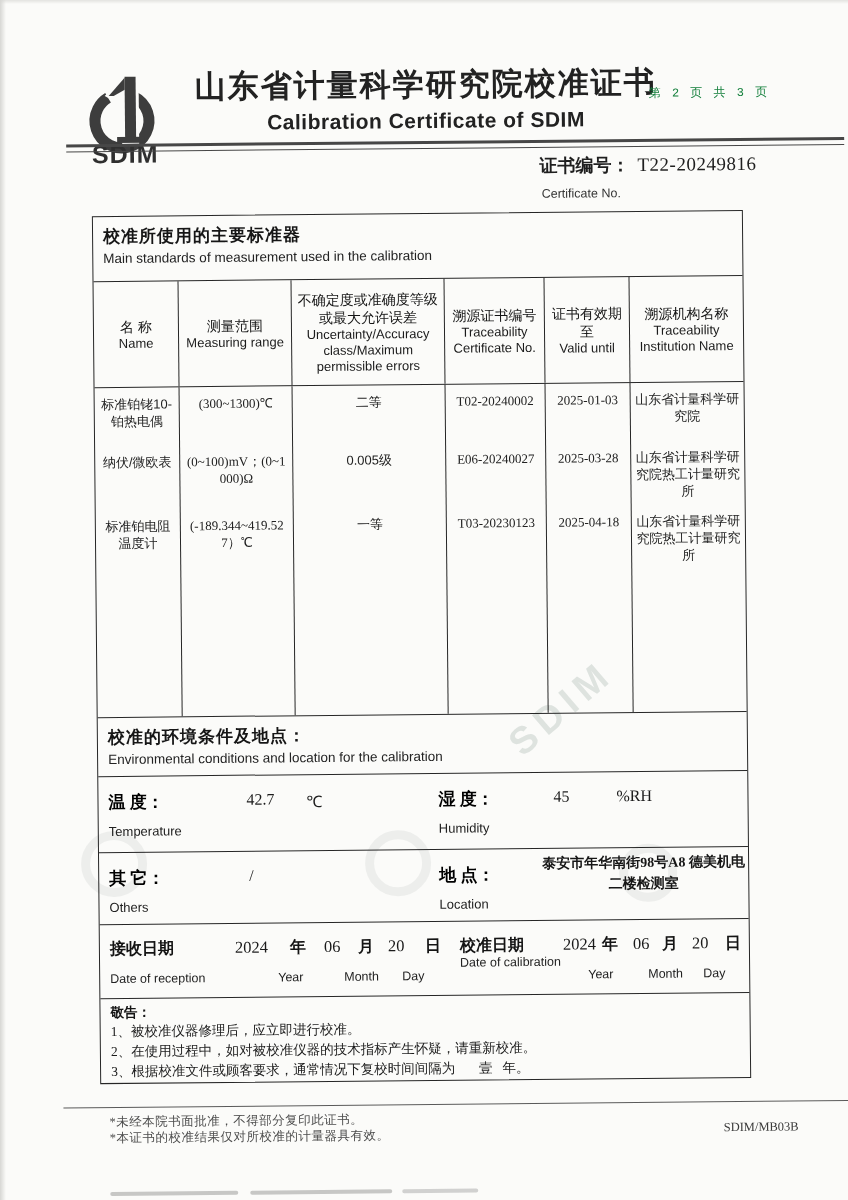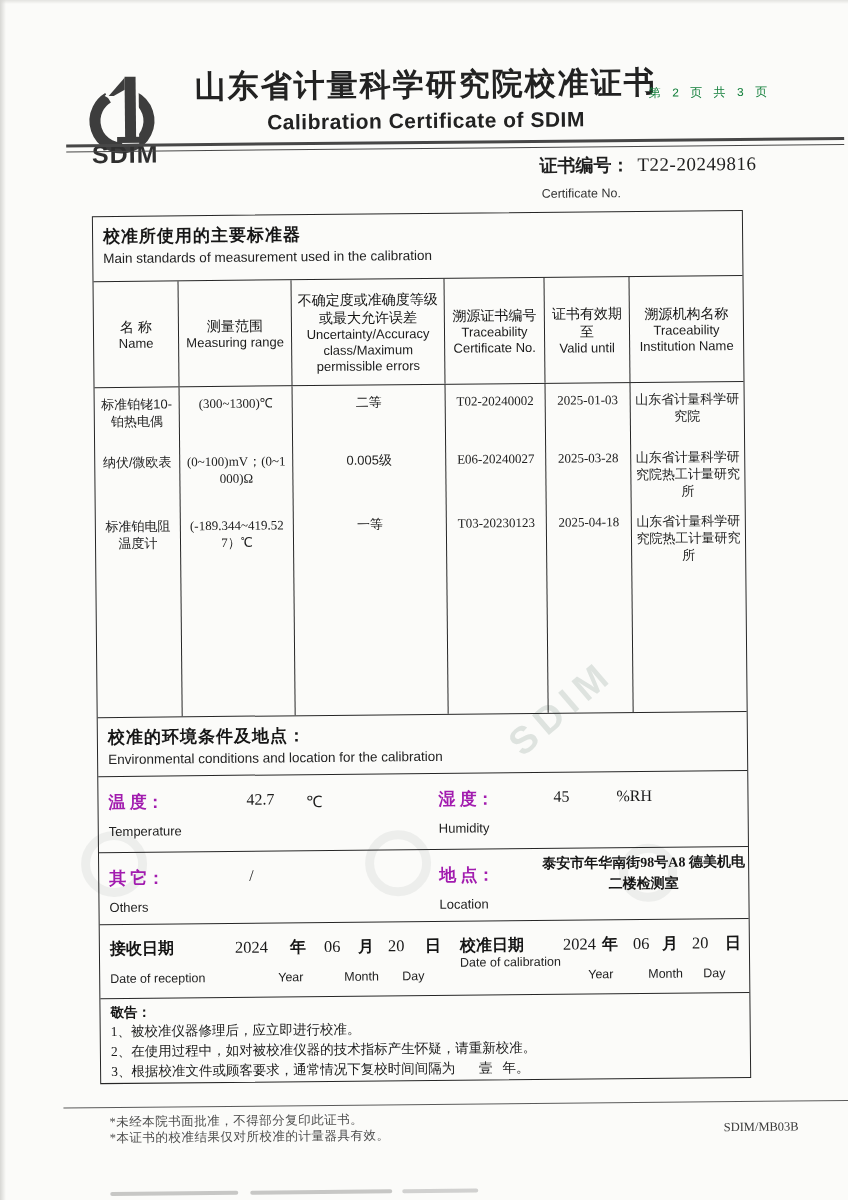"温 度：" .lbl-cn { color: #a21caf -> #000000 }
